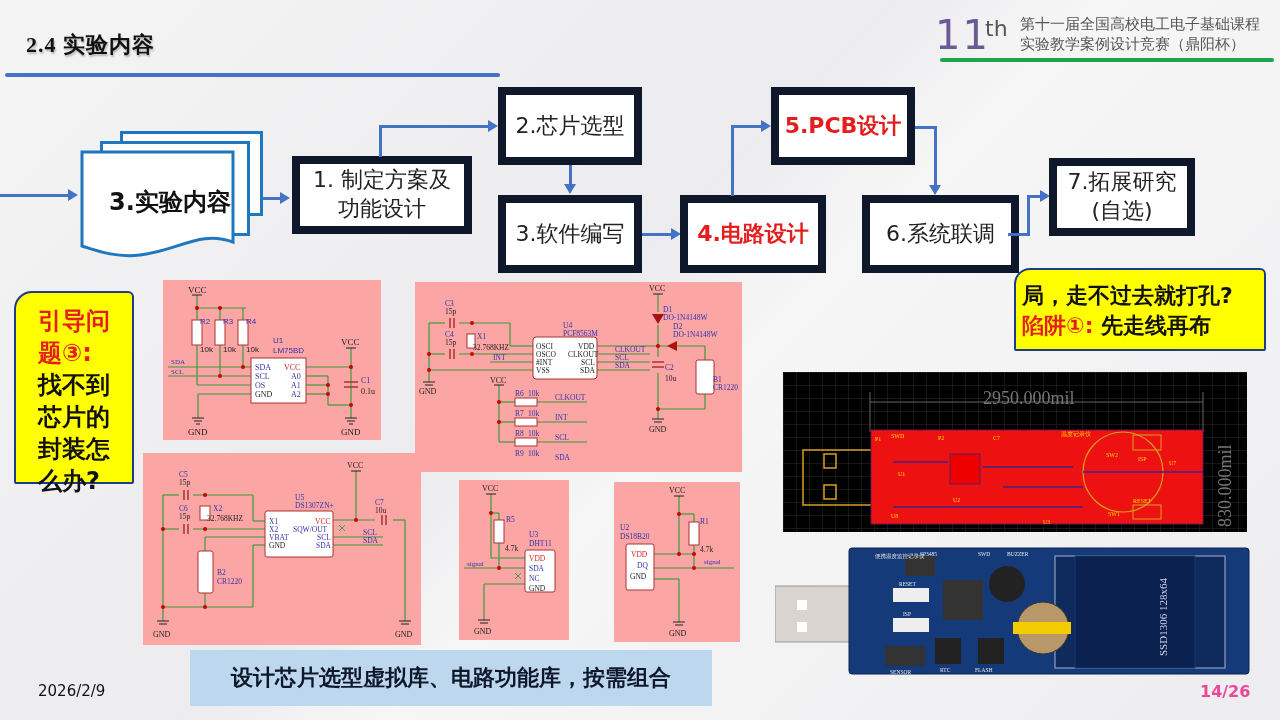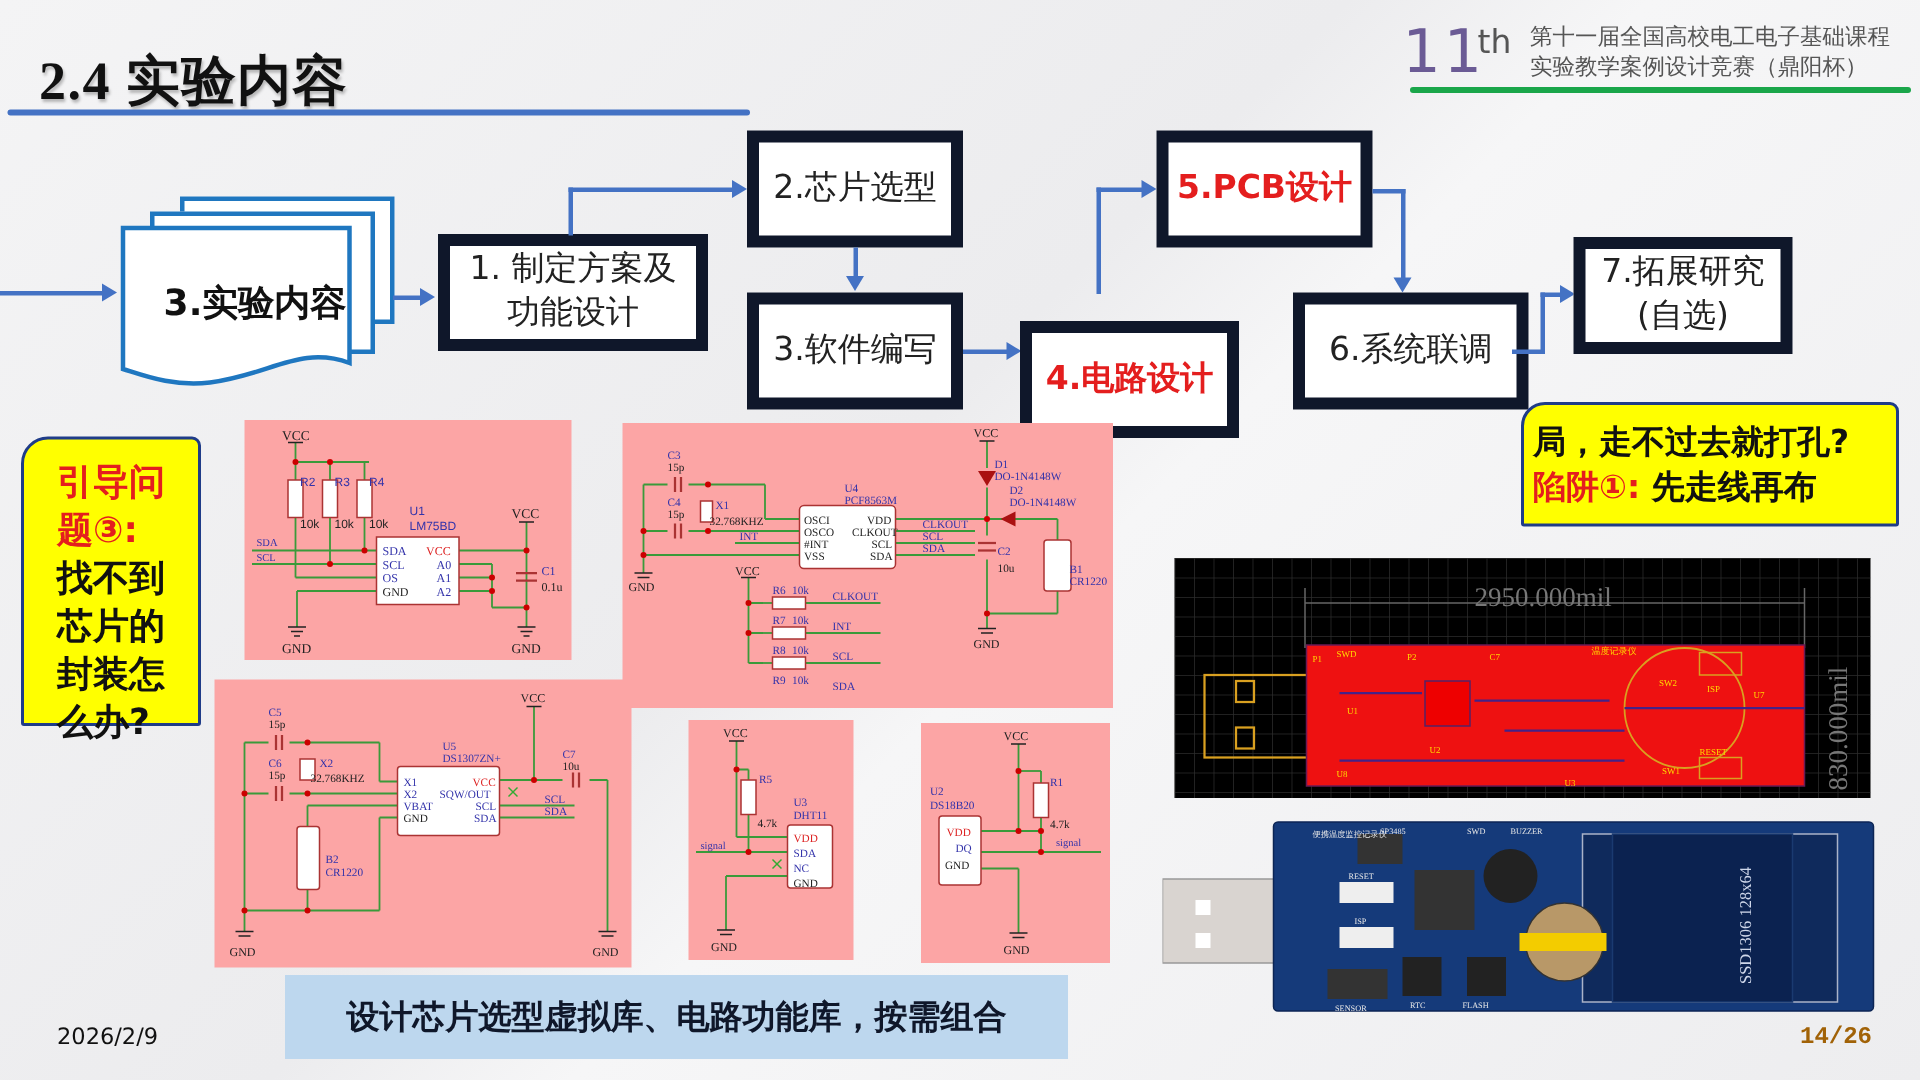"2.4 实验内容" #title { font-size: 36px -> 22px }
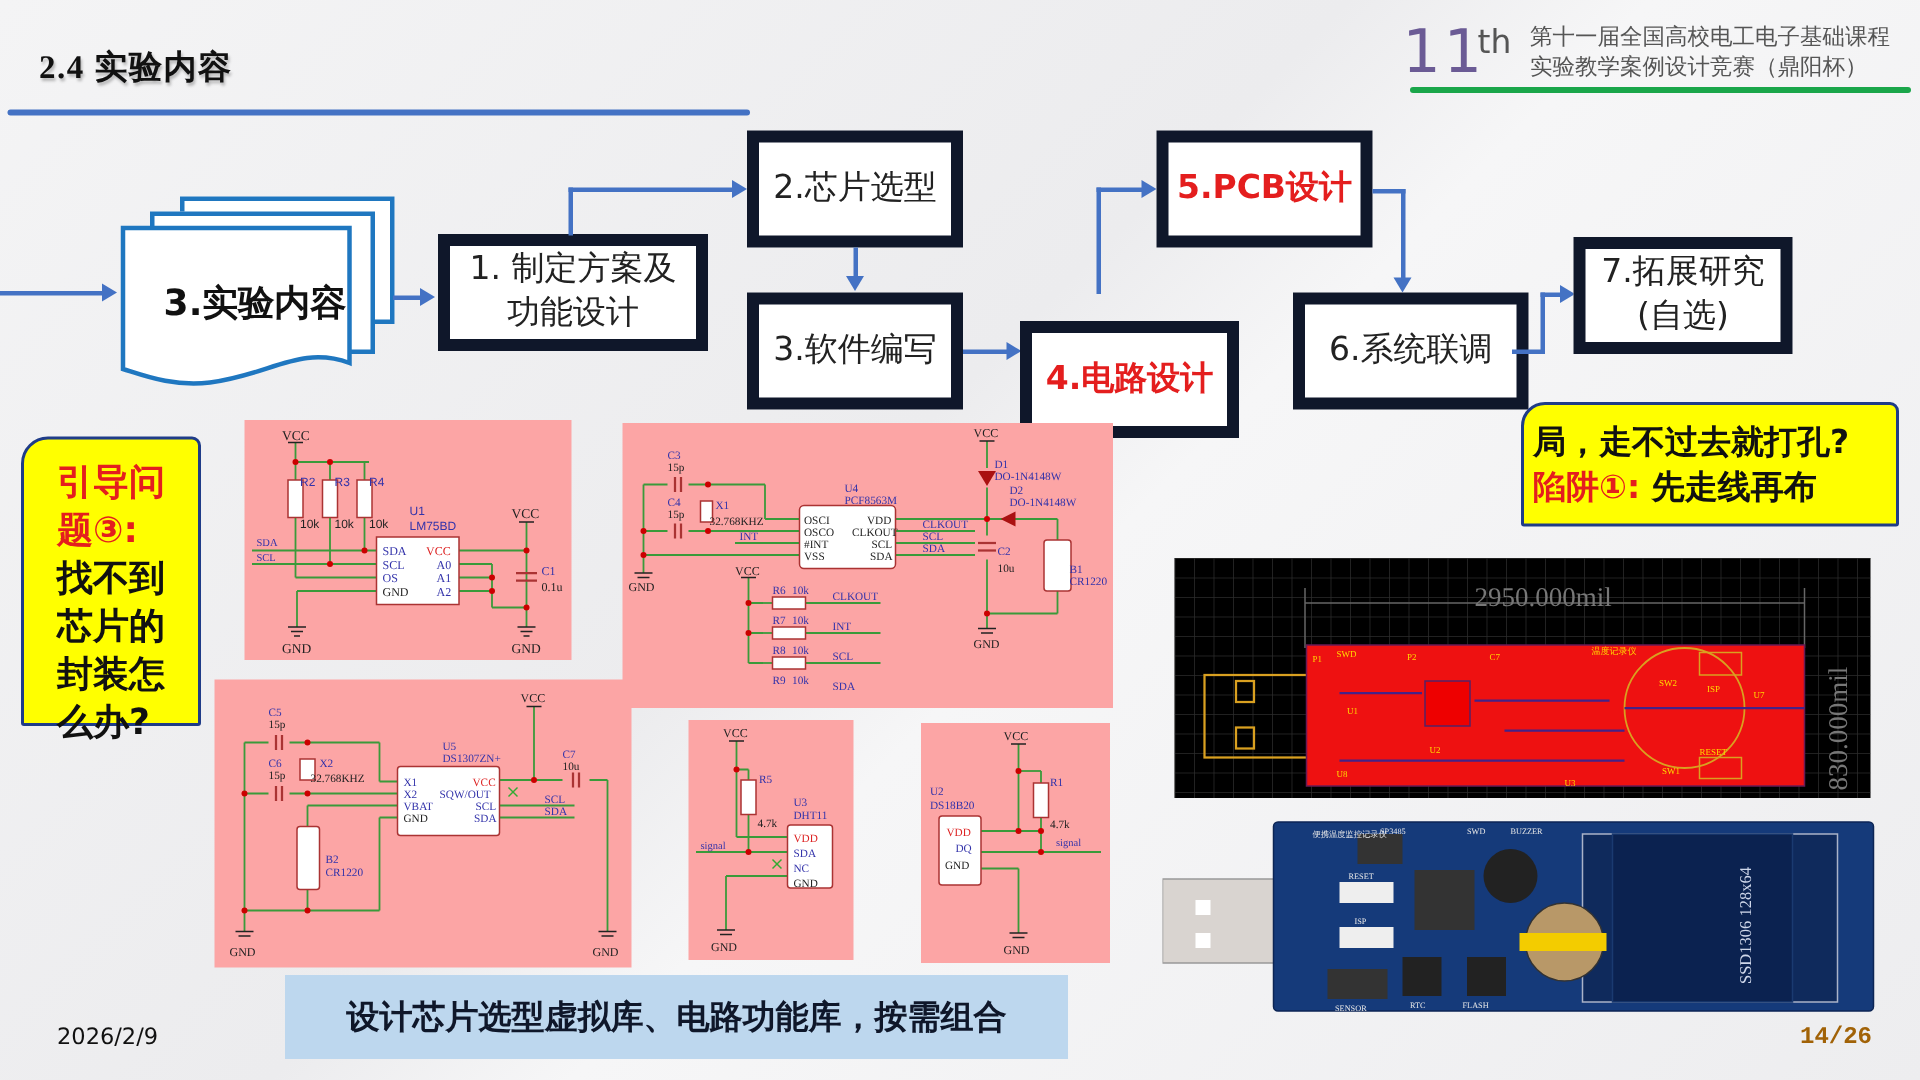"4.电路设计" div.box { margin-top: 19px -> none }
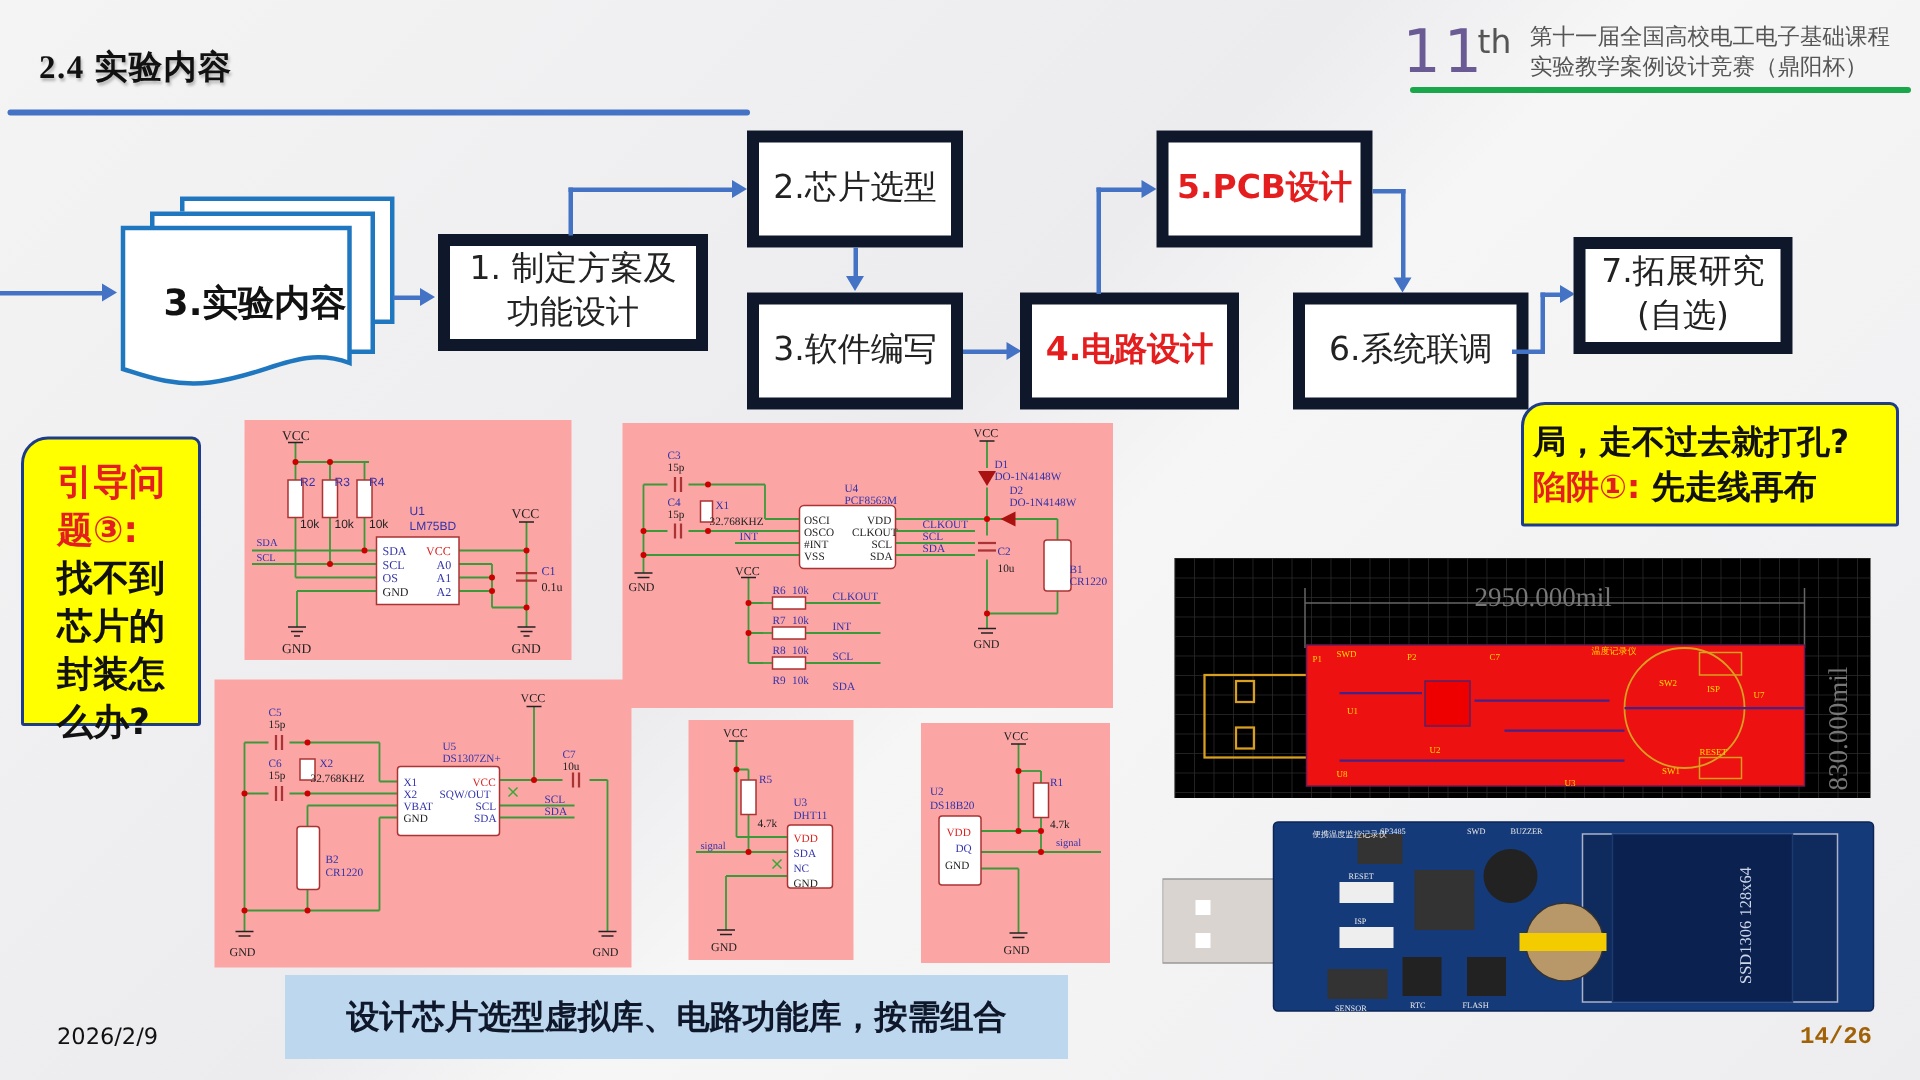"14/26" #pageno { color: #a16207 -> #ec4899; font-family: Liberation Mono, monospace -> none }
